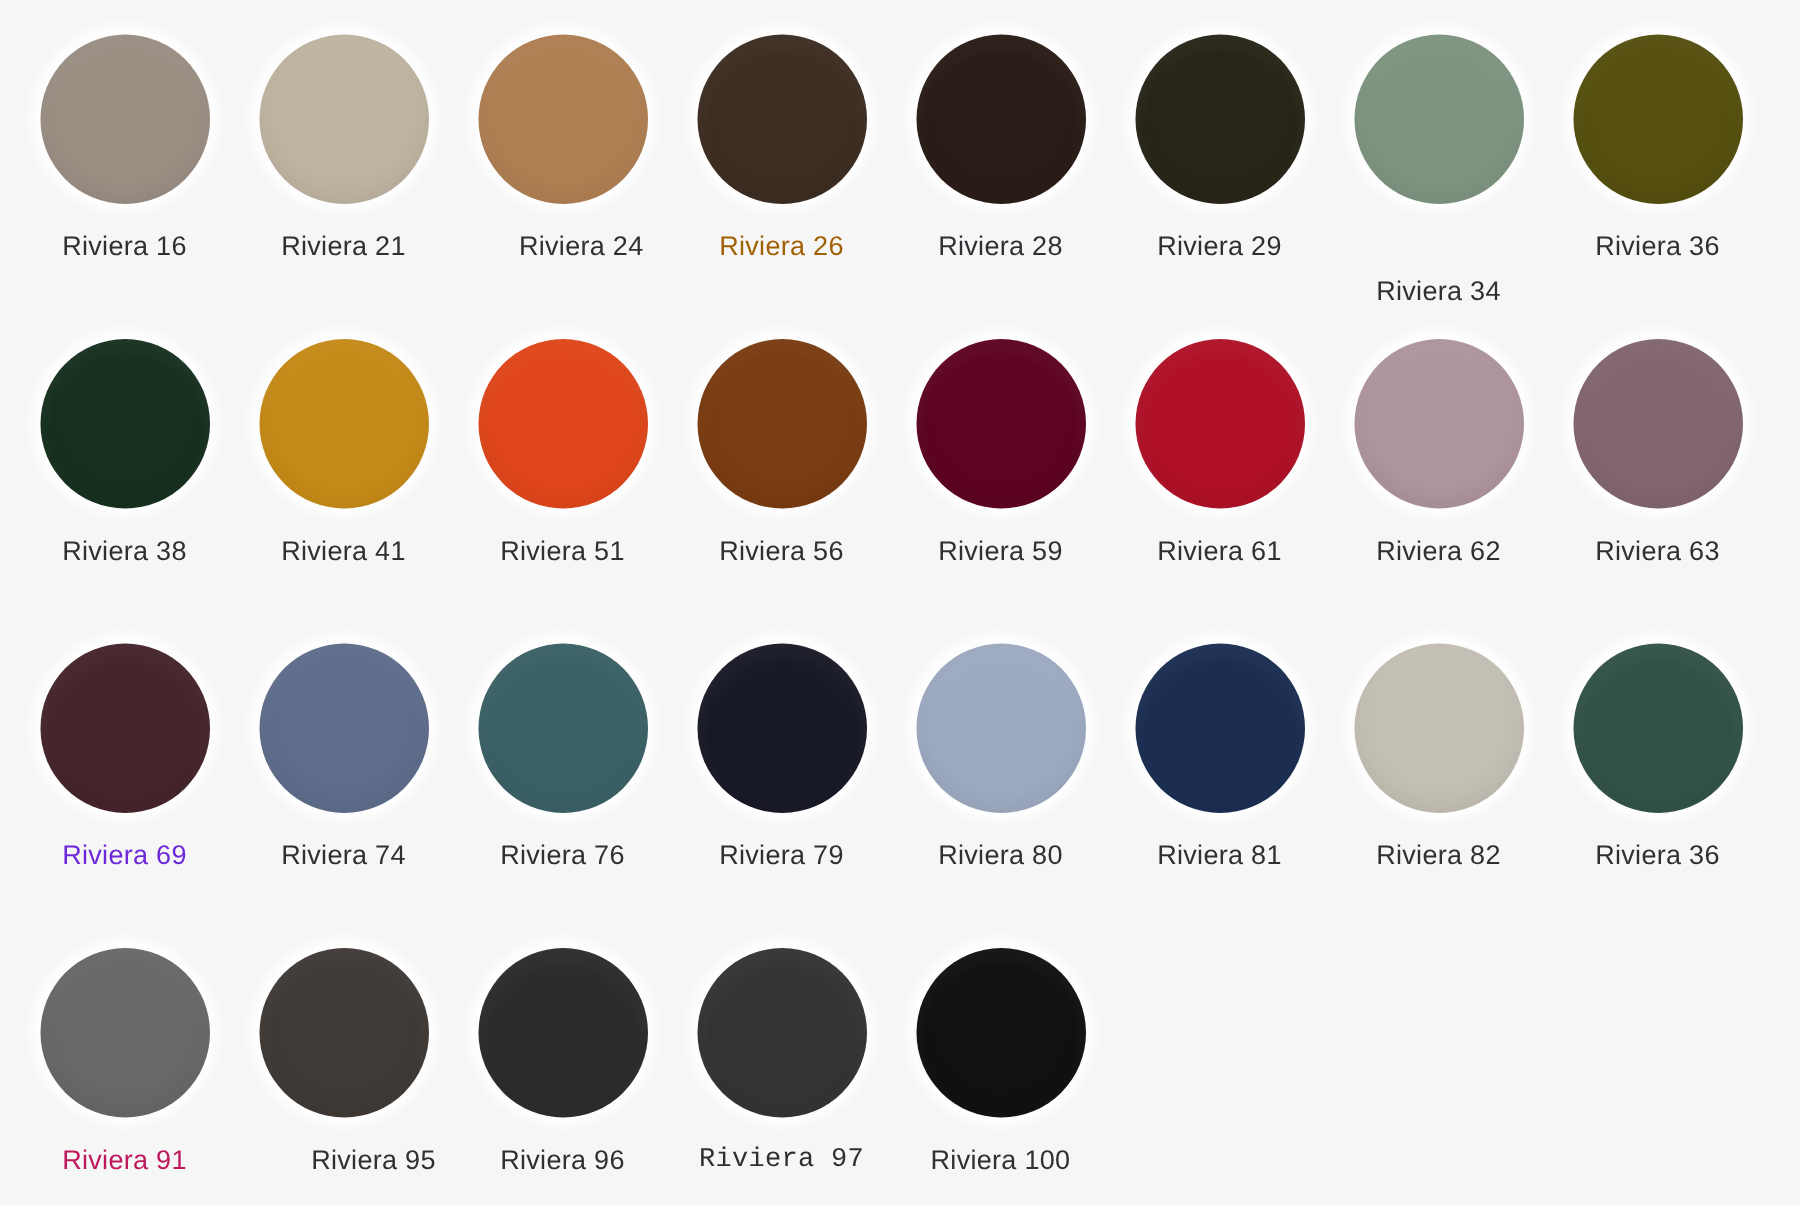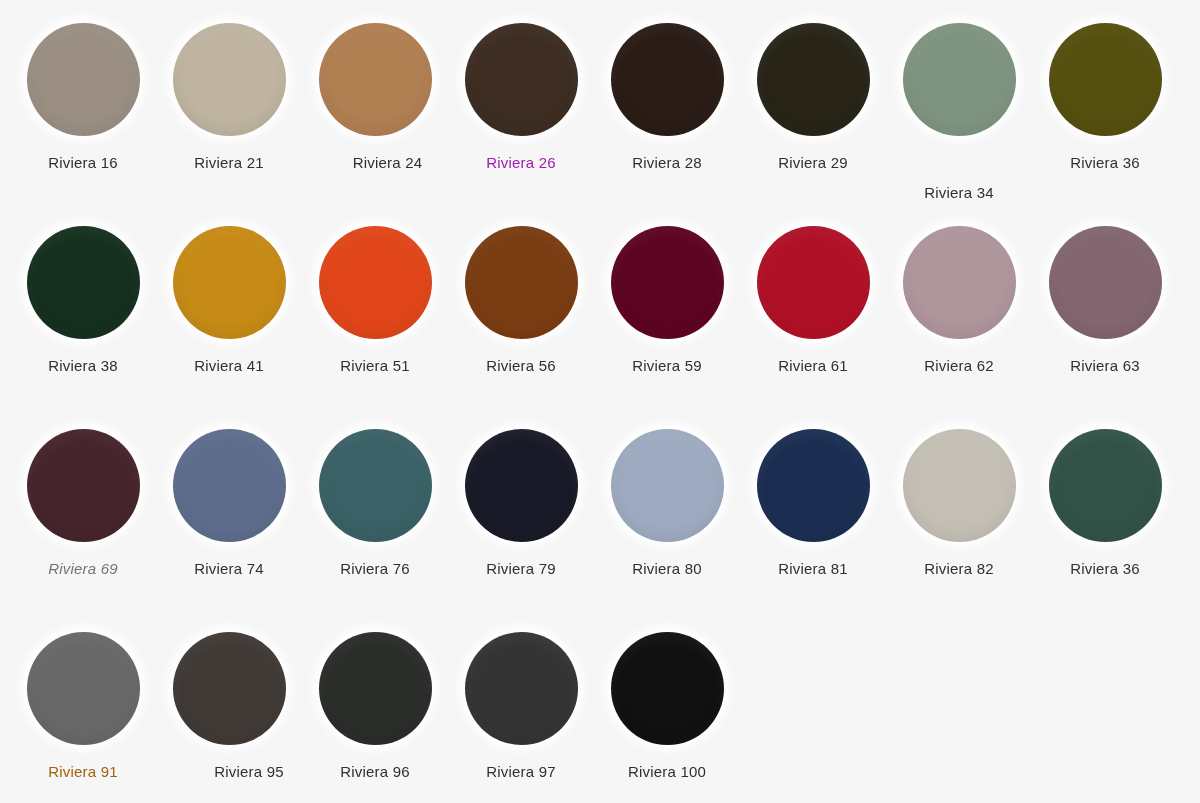"Riviera 16" .swatch-label { font-size: 15px -> 18px }
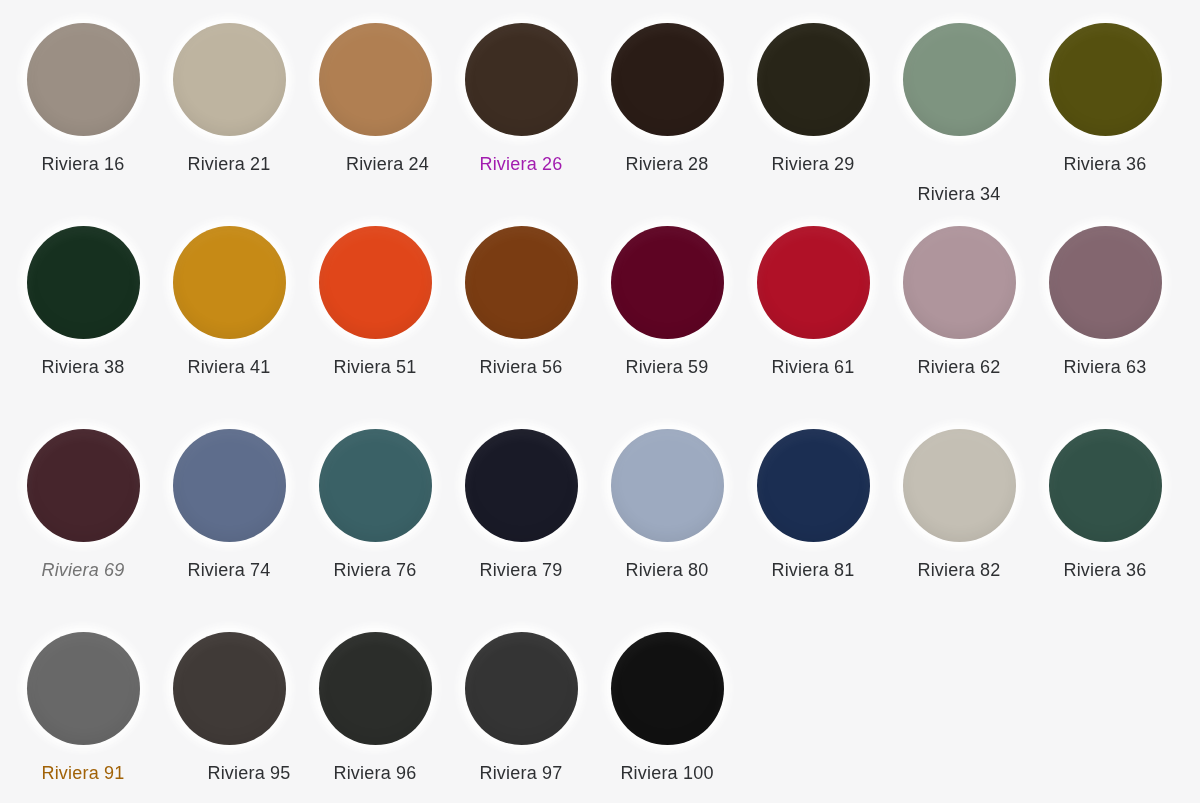"Riviera 26" div.swatch-label { color: #a21caf -> #a16207 }
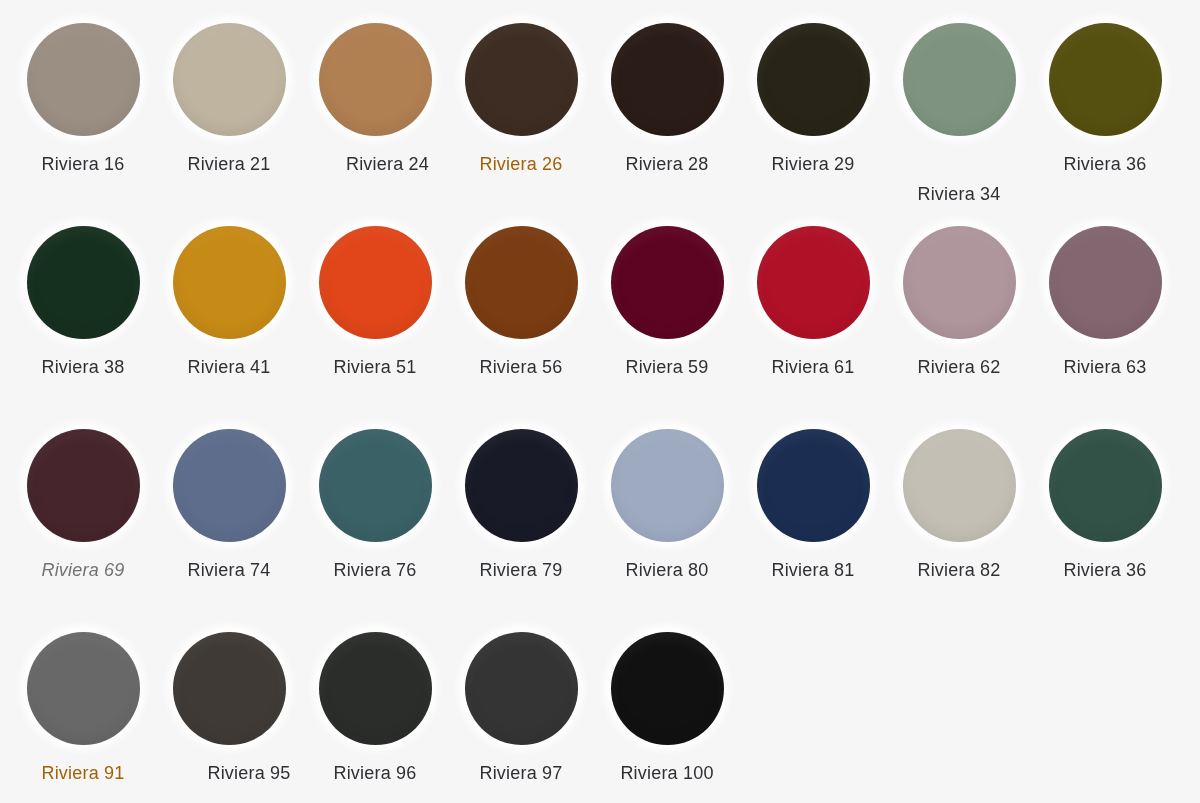"Riviera 69" div.swatch-label { color: #737373 -> #6d28d9; font-style: italic -> none }
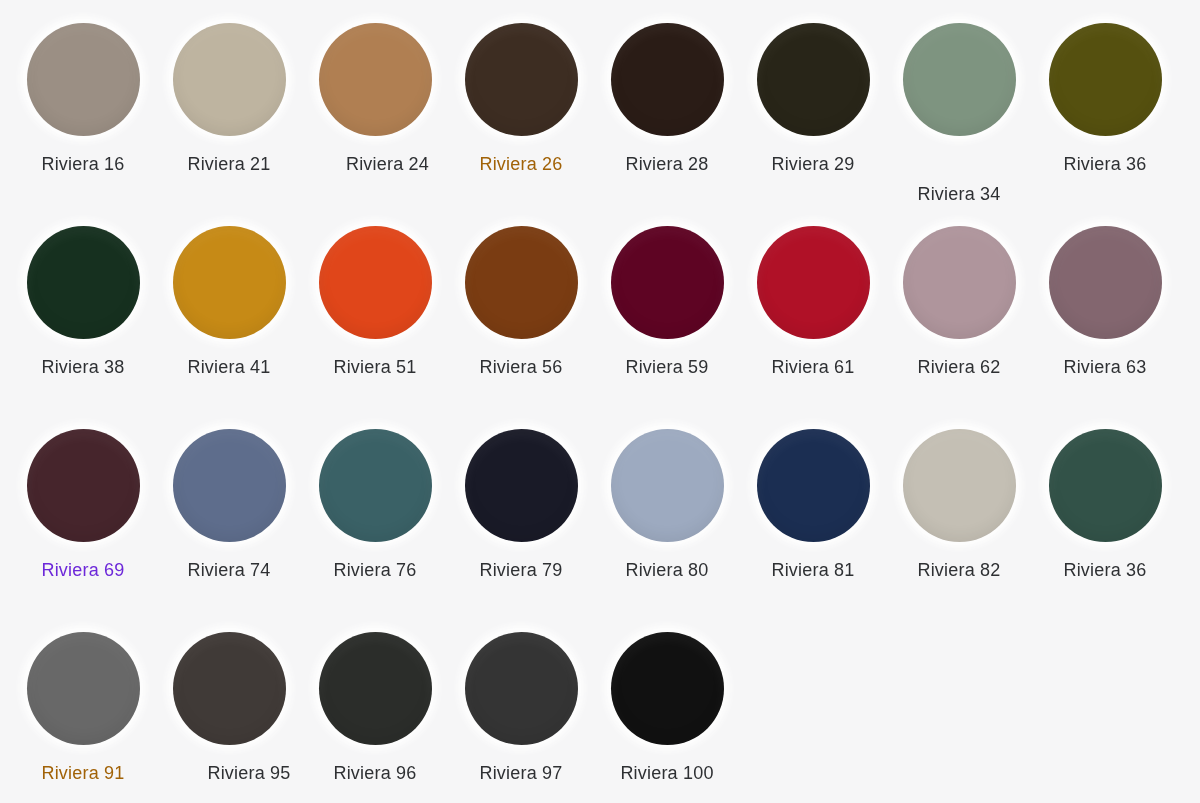"Riviera 91" div.swatch-label { color: #a16207 -> #be185d }
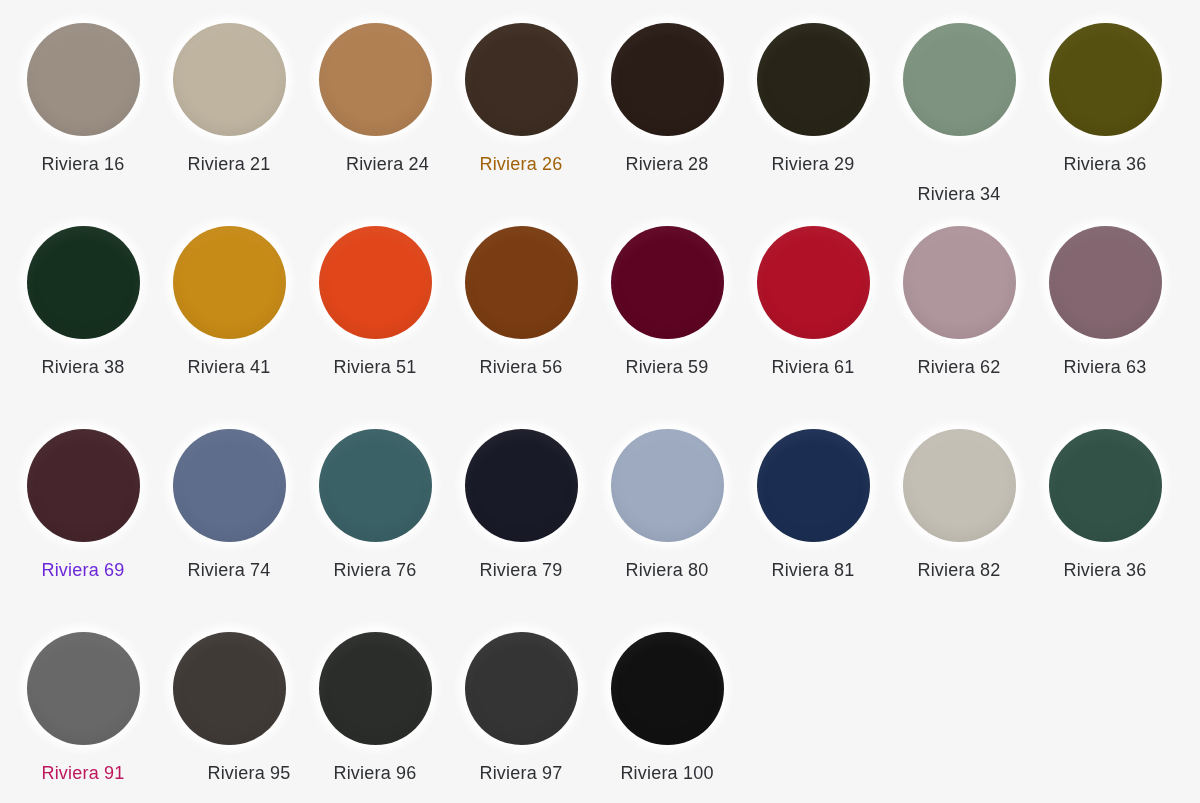"Riviera 97" div.swatch-label { font-family: none -> Liberation Mono, monospace }
